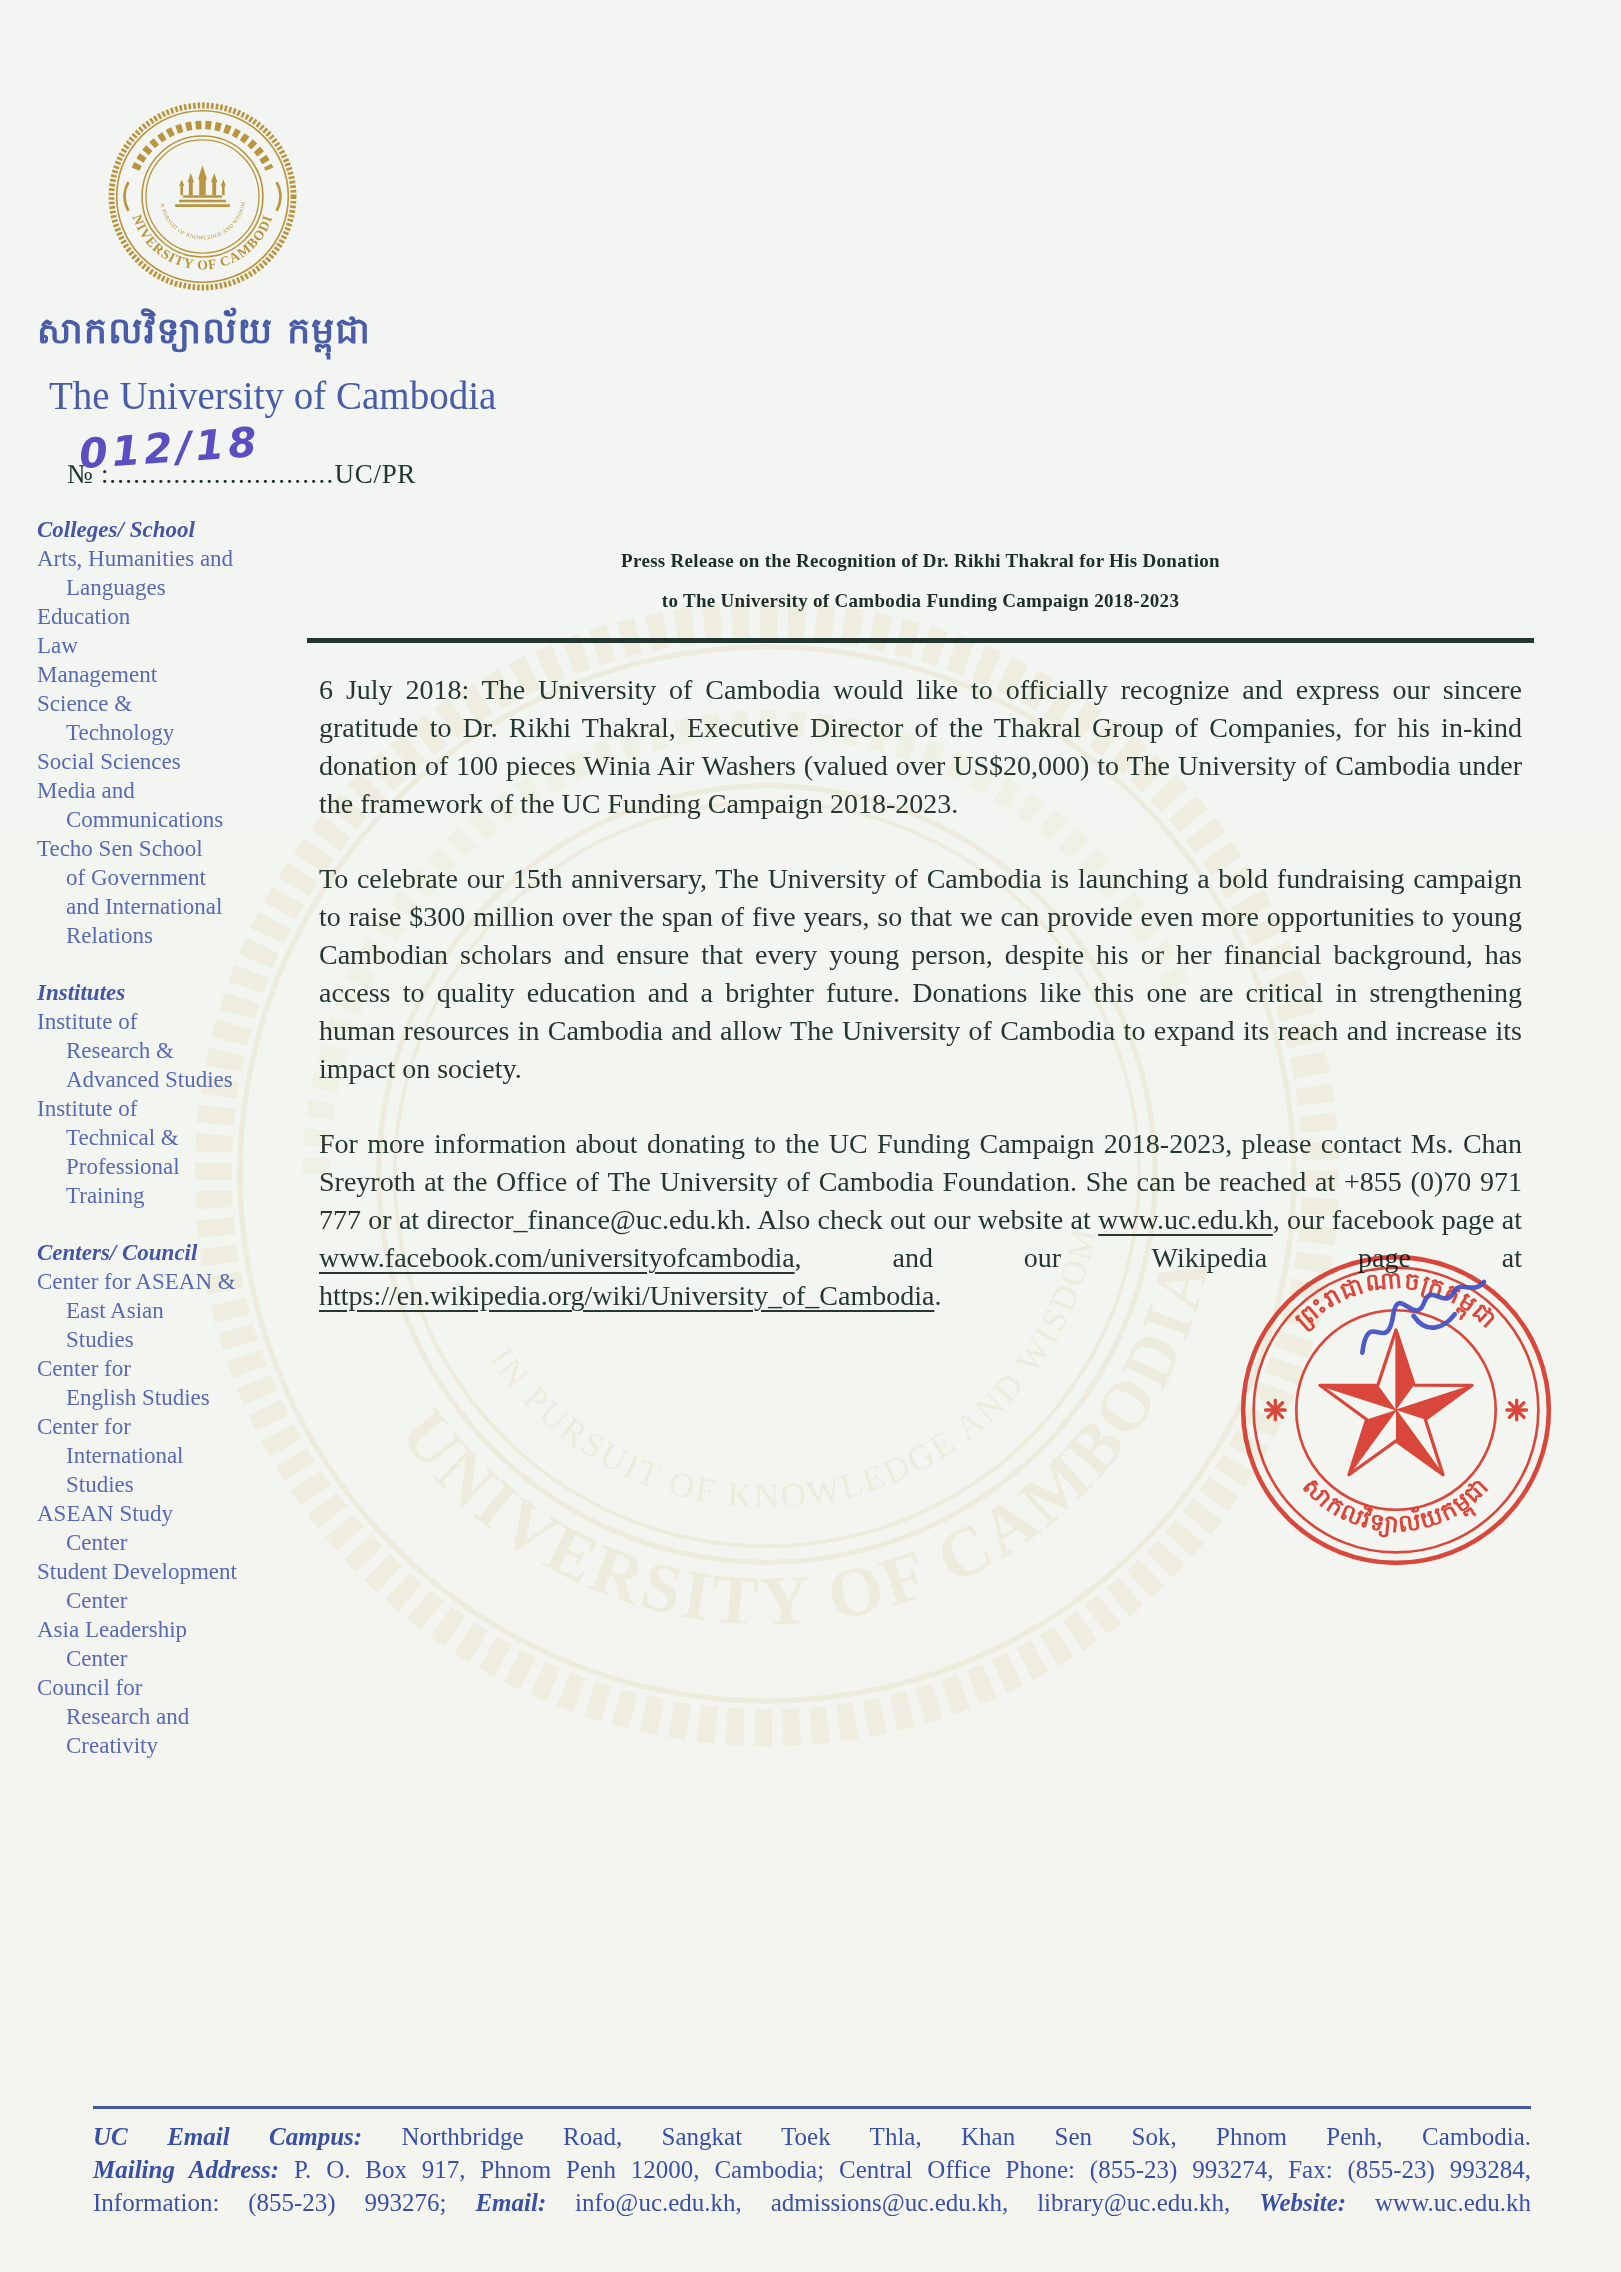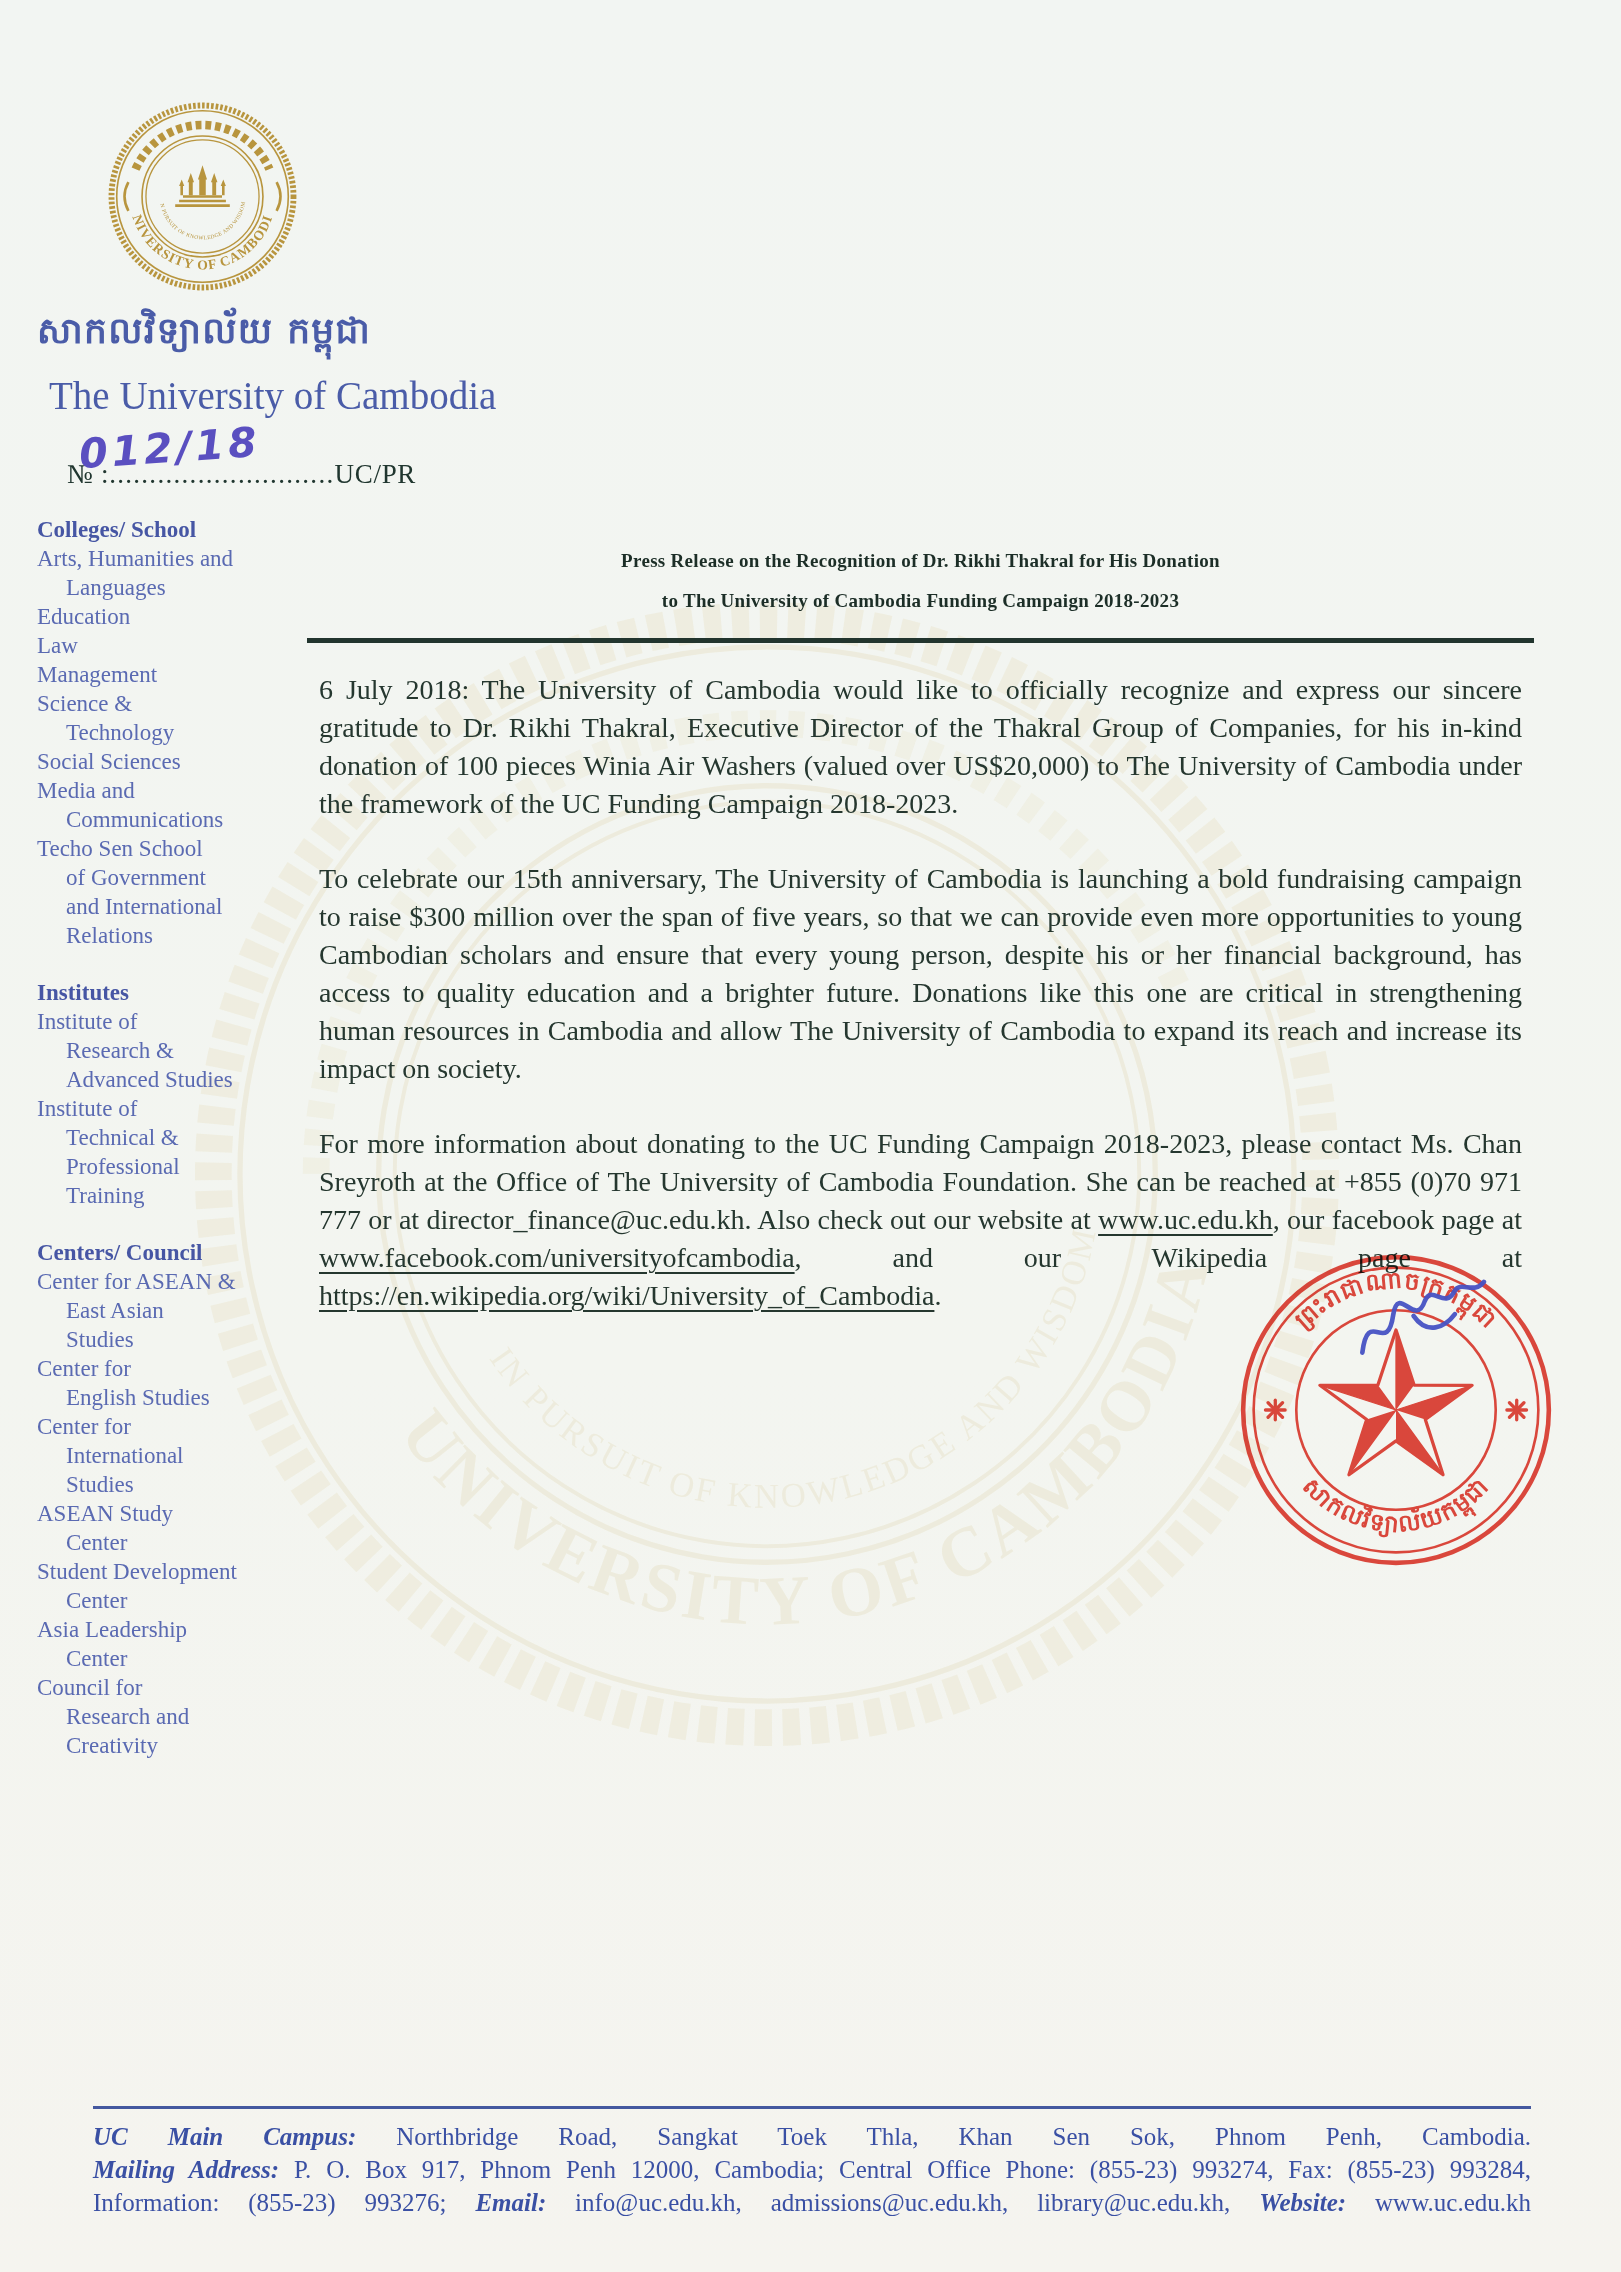"Colleges/ School" .sb-head { font-style: none -> italic }
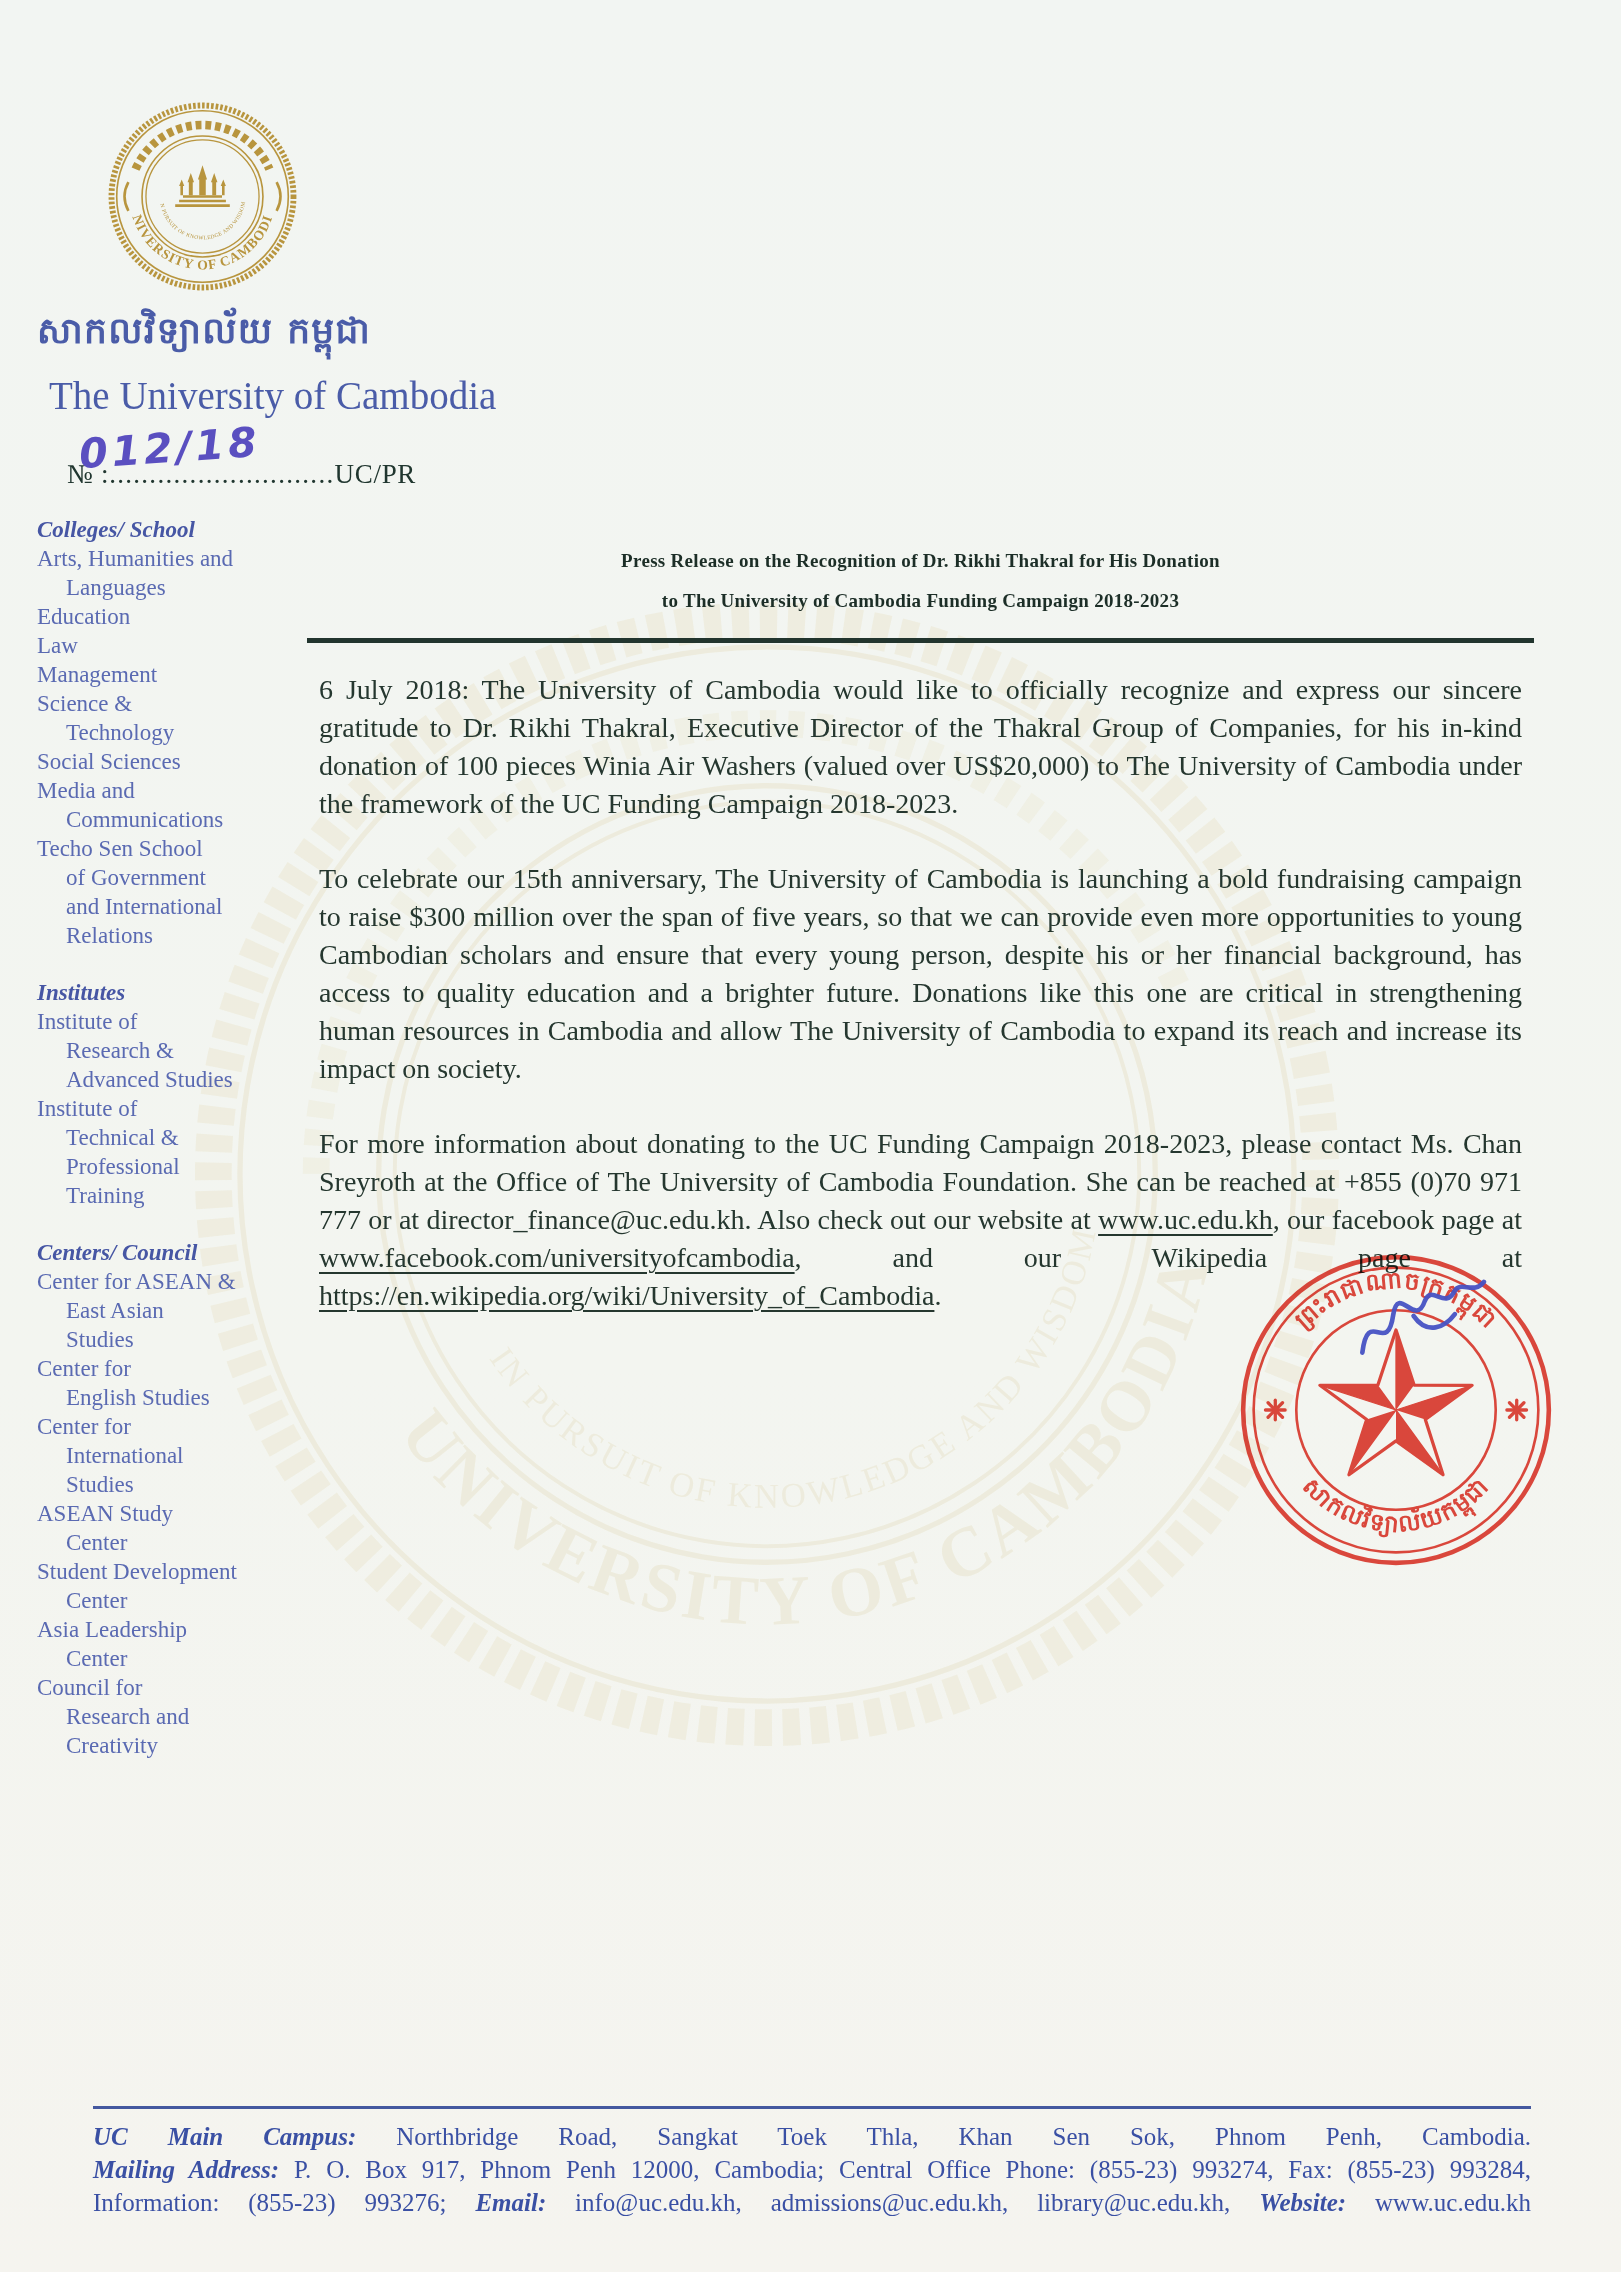"UC Main Campus:" span.fb { text: Main -> Email }
